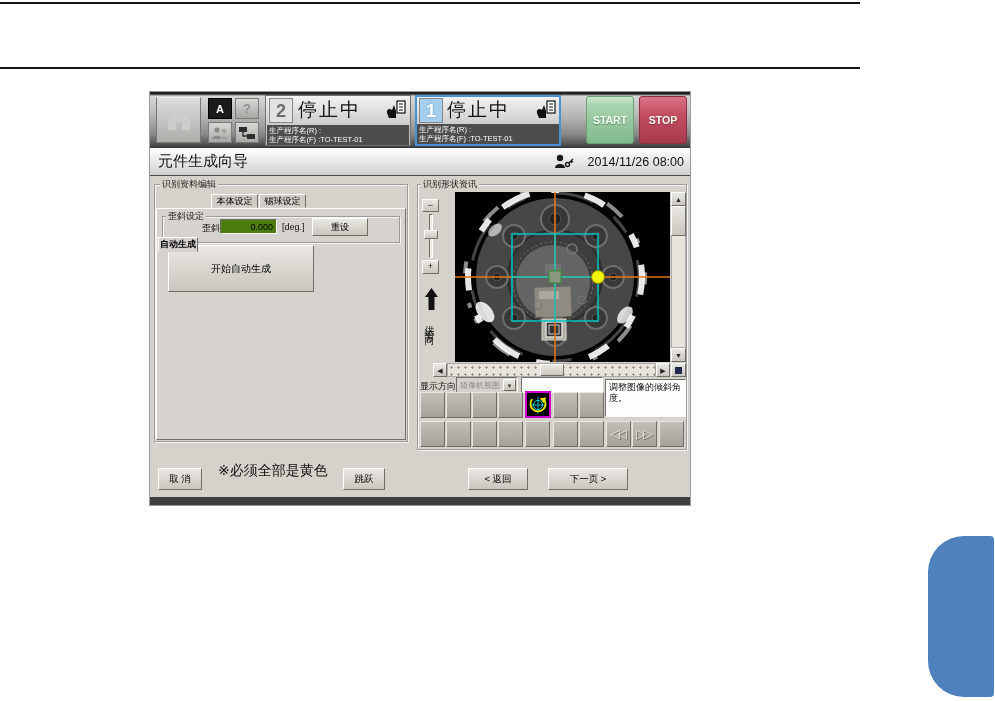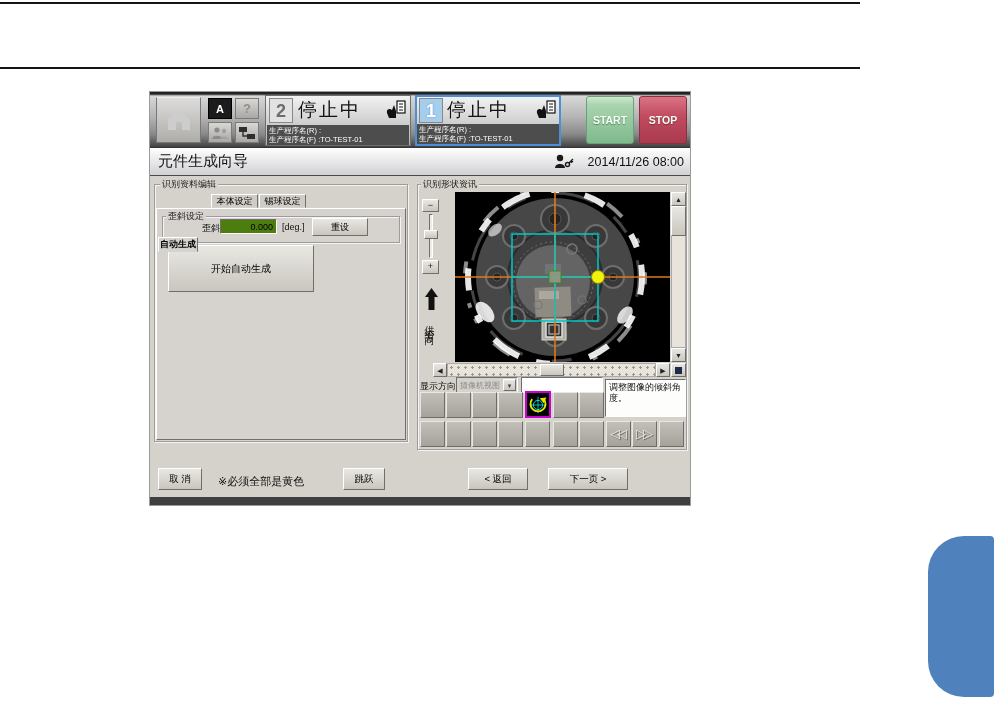"※必须全部是黄色" .note { font-size: 11px -> 14px; top: 382px -> 370px }
